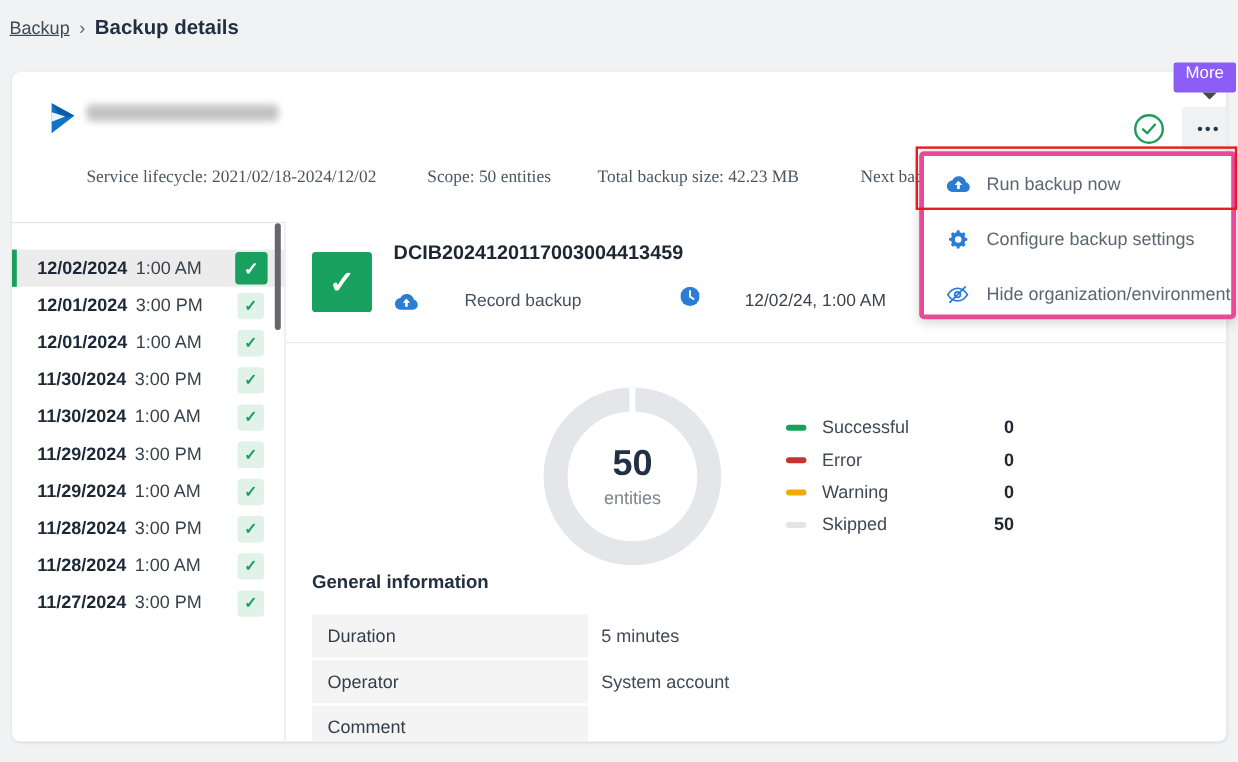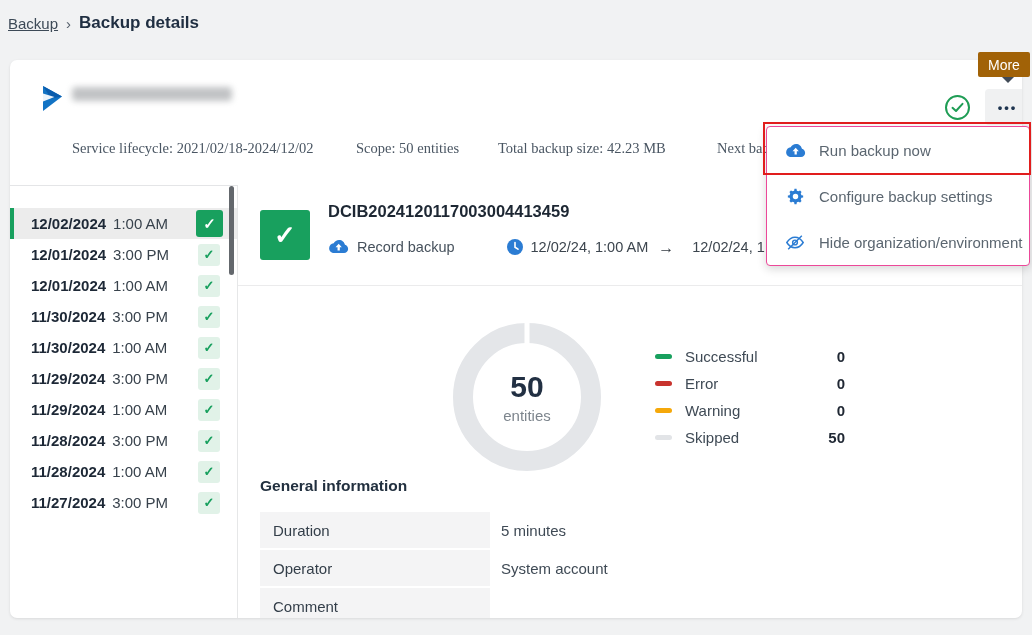"More" .tooltip { align-items: center -> flex-start; background: #a16207 -> #8b5cf6 }
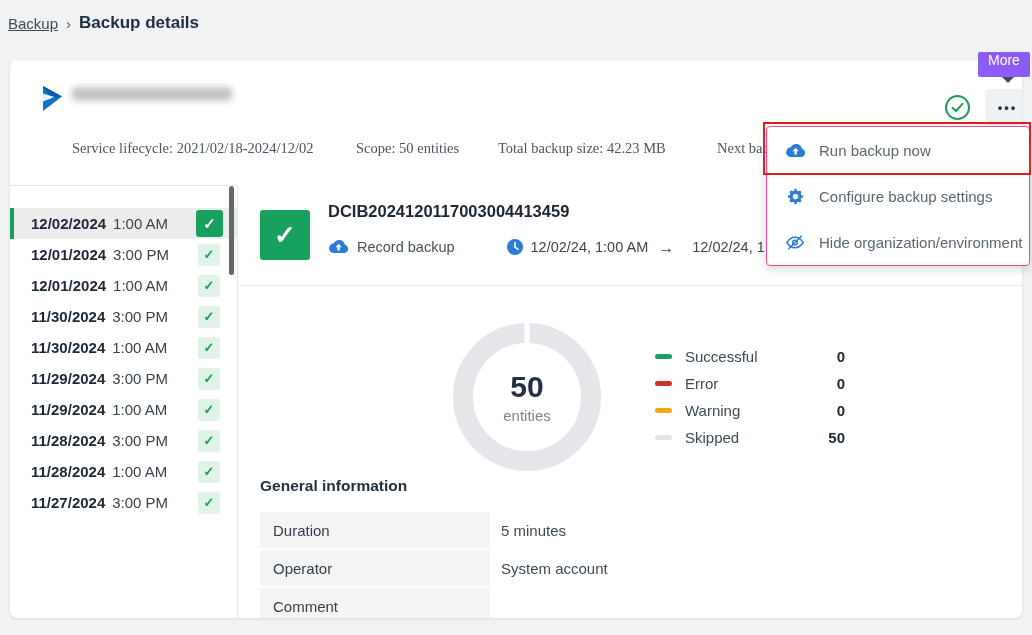"Run backup now" .menu { border: 1px solid #ec4899 -> 4px solid #ec4899 }
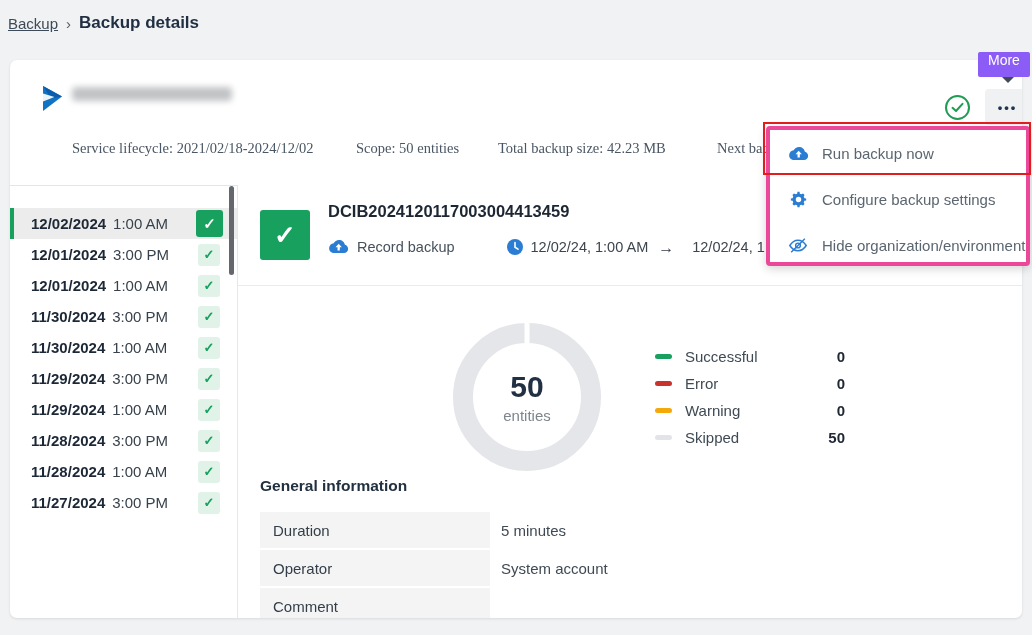"Record backup" .detail-sub { align-items: flex-start -> flex-end; gap: none -> 30px }
